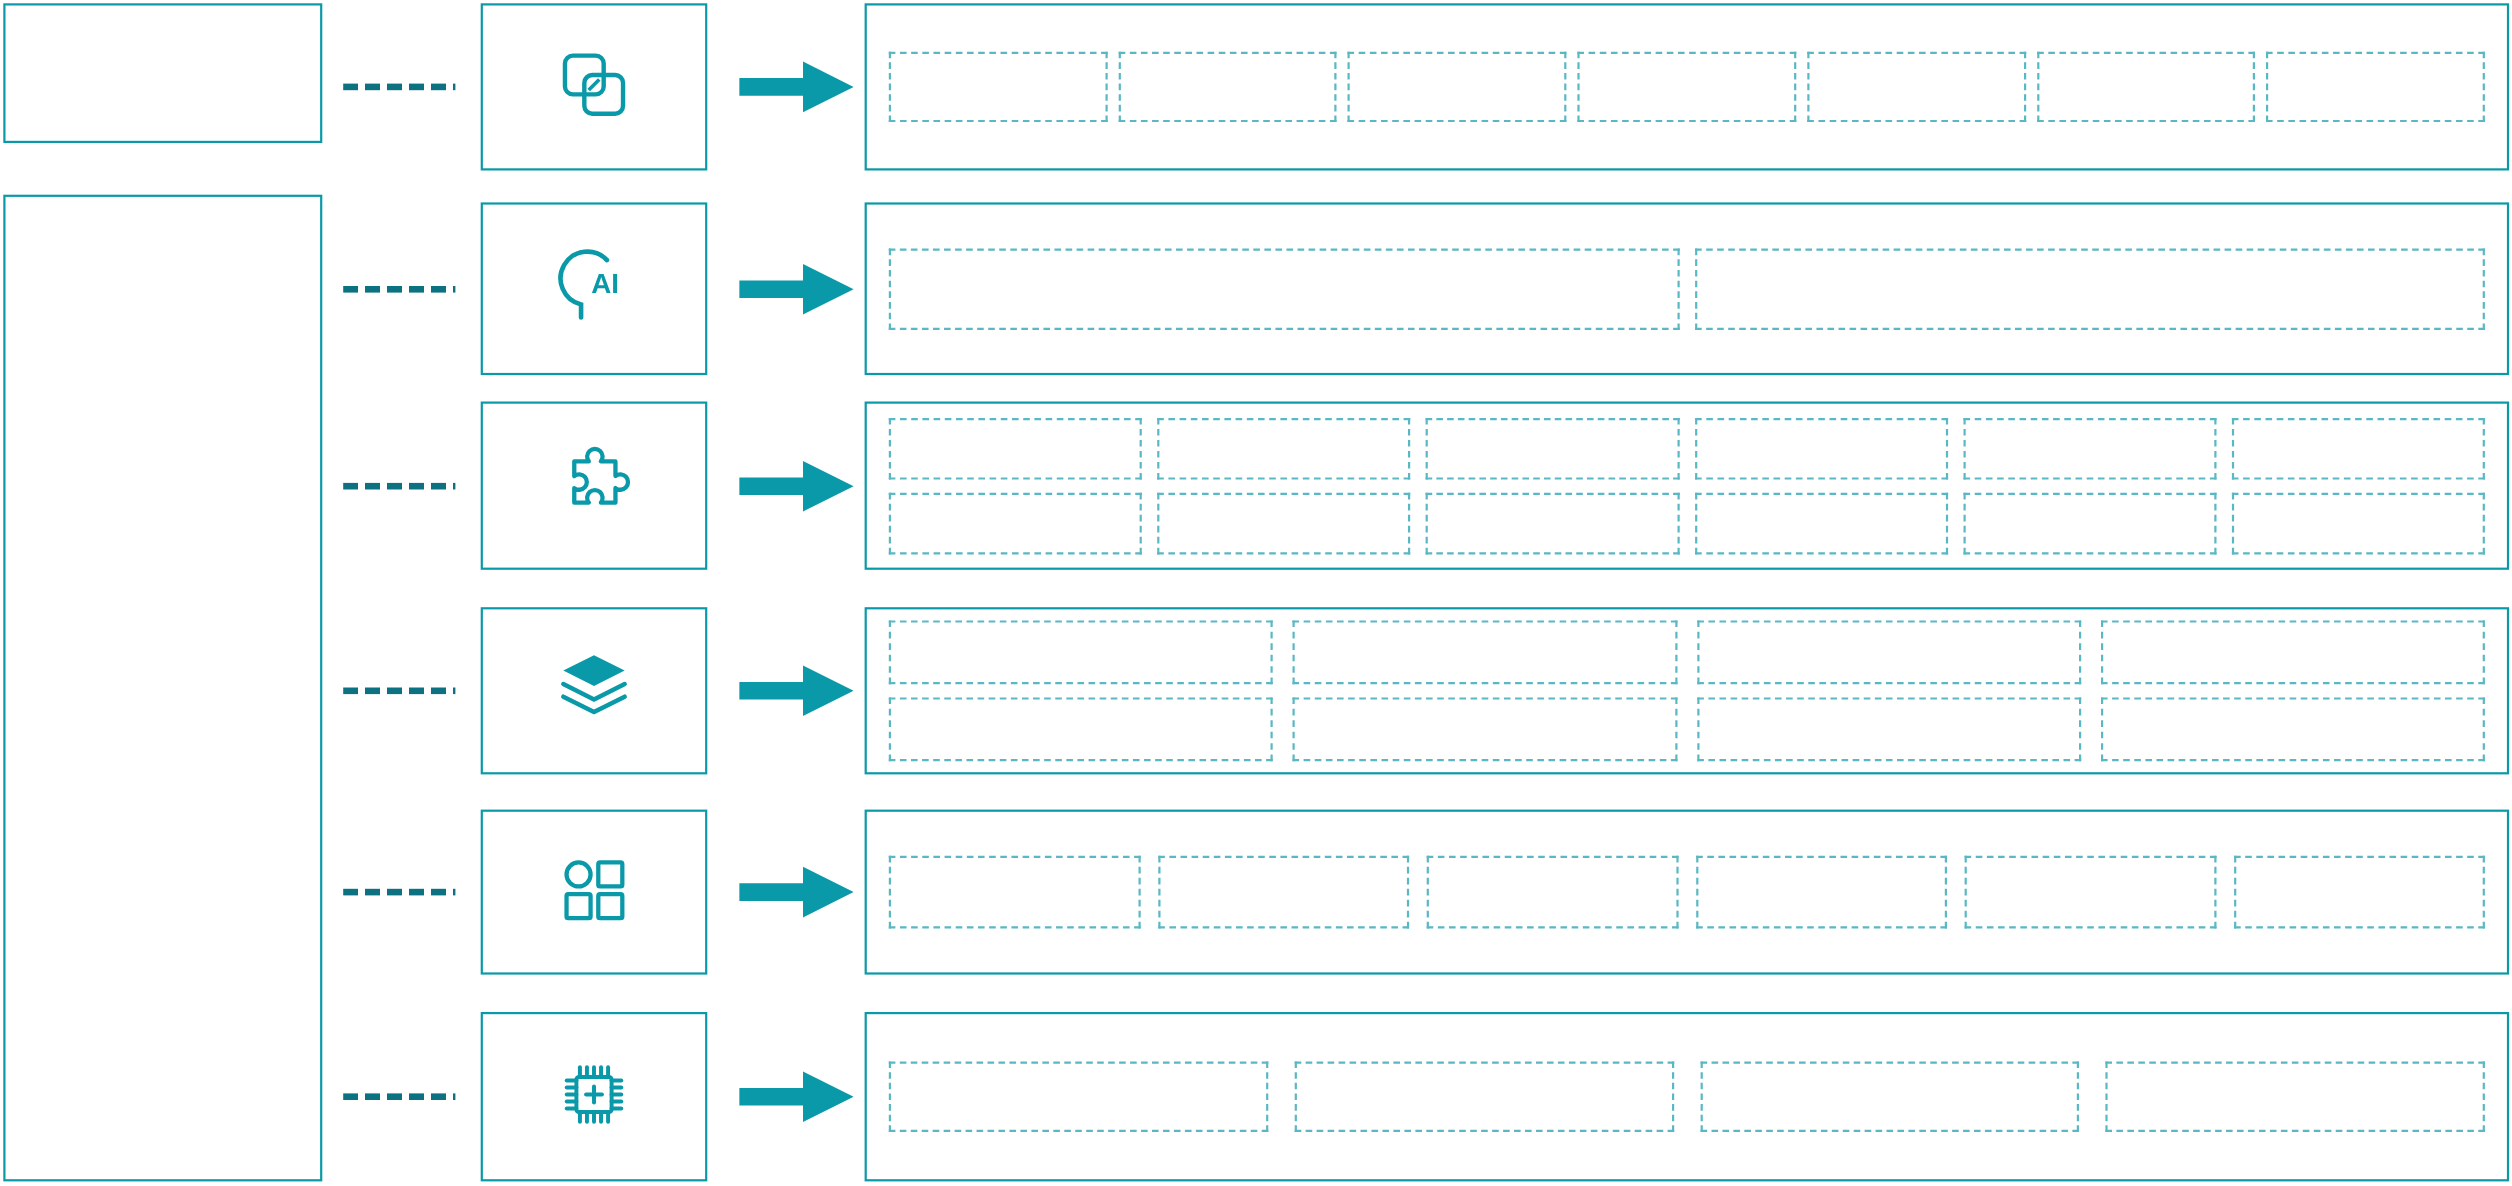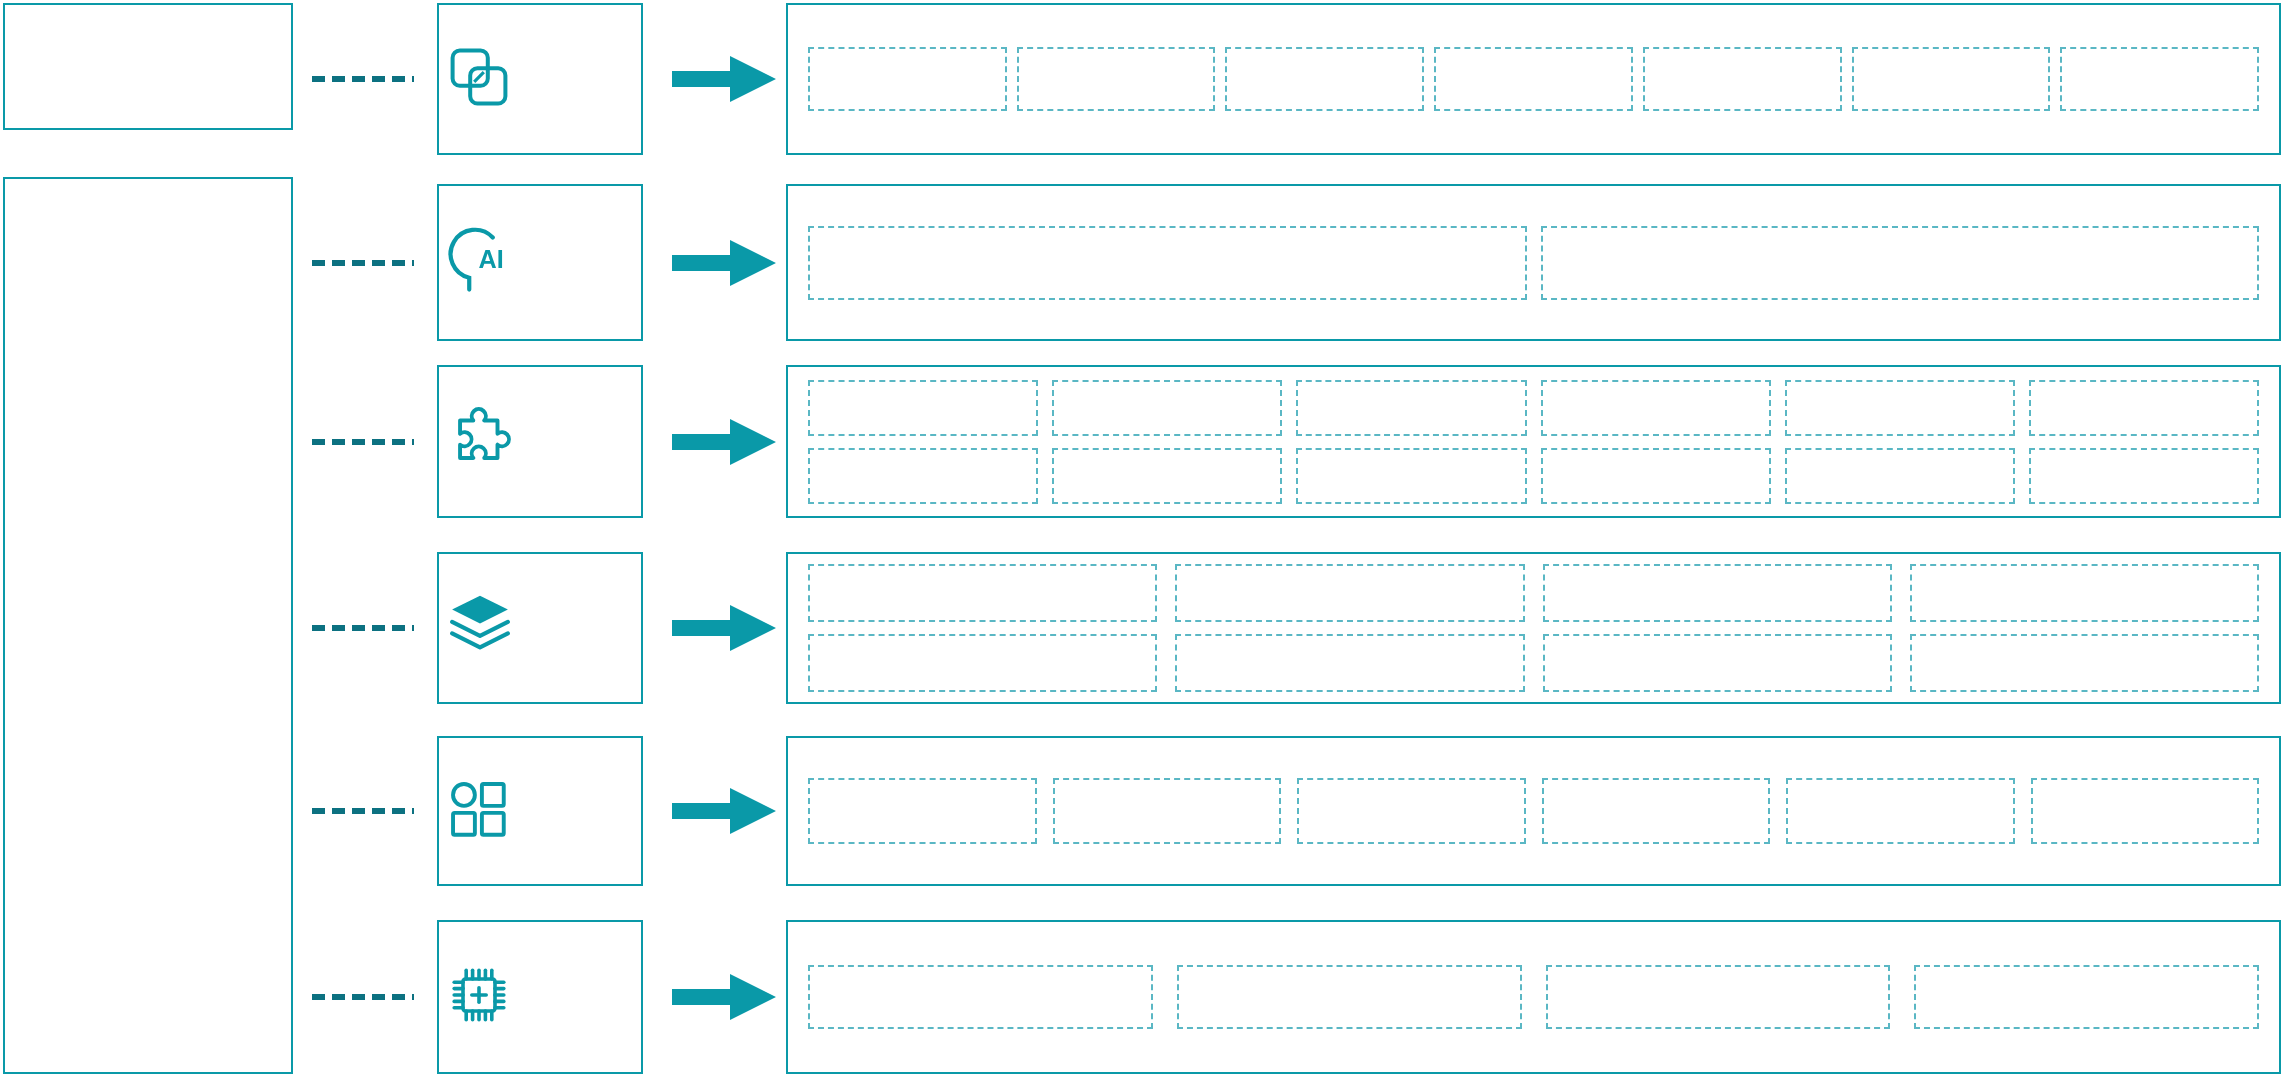"AI" .icon-box { justify-content: flex-start -> center }
